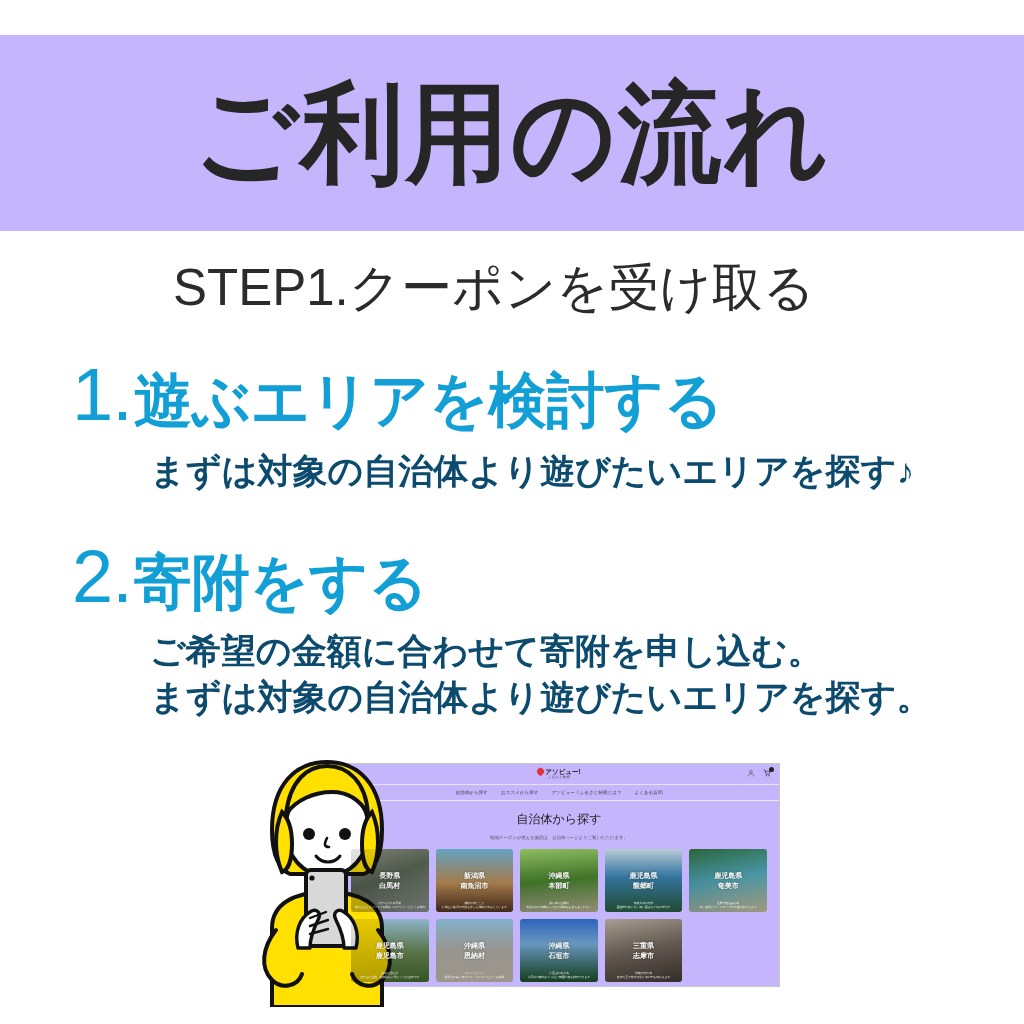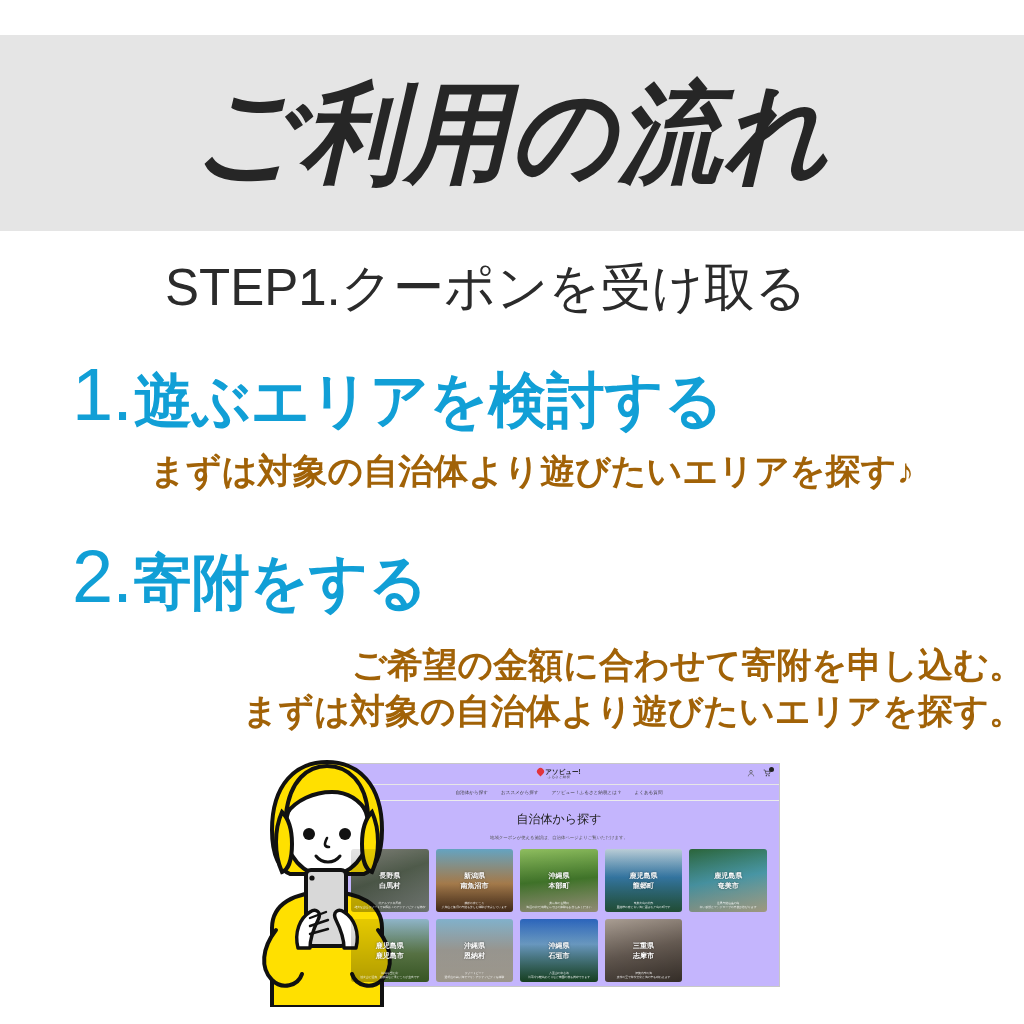"ご利用の流れ" .banner { background: #e5e5e5 -> #c4b5fd; font-style: italic -> none }
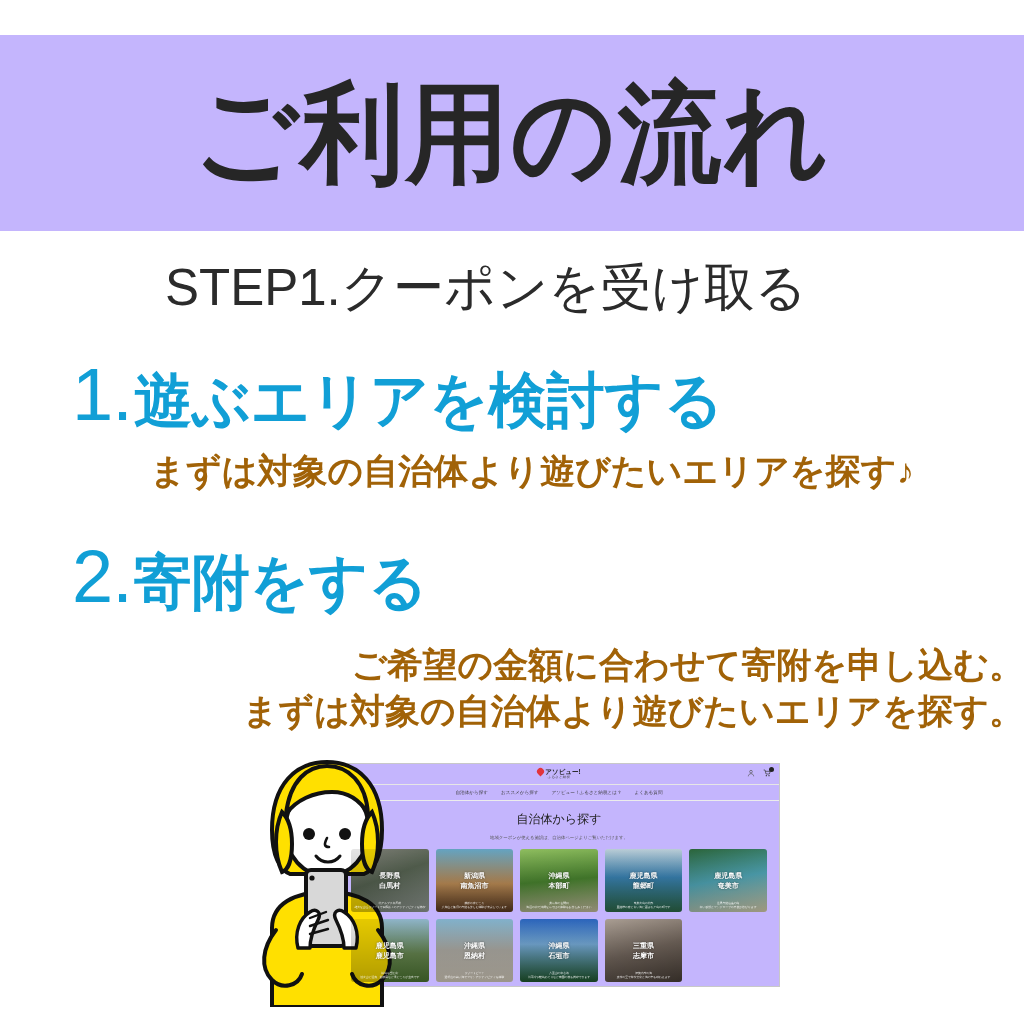"STEP1.クーポンを受け取る" .step-heading { left: 0 -> 8px }
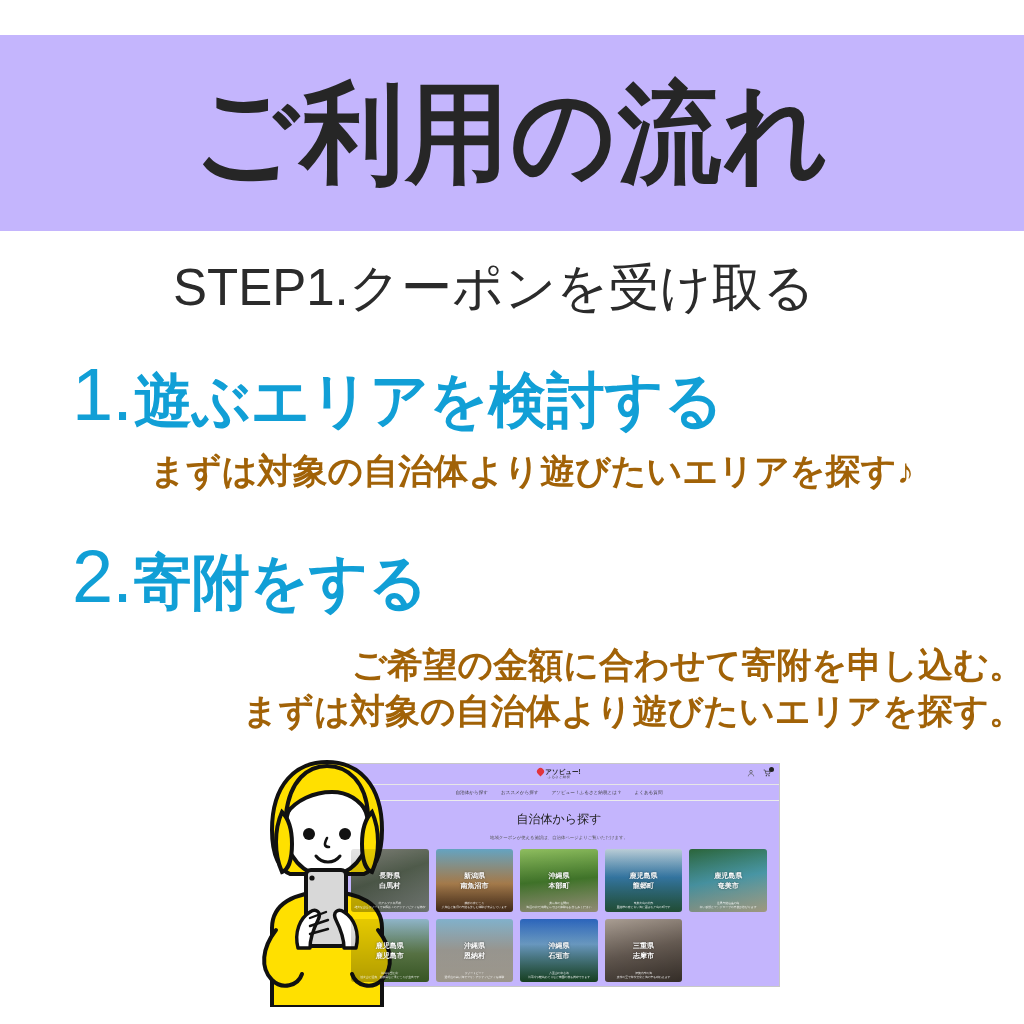"まずは対象の自治体より遊びたいエリアを探す♪" .item-sub { color: #a16207 -> #0c4a6e }
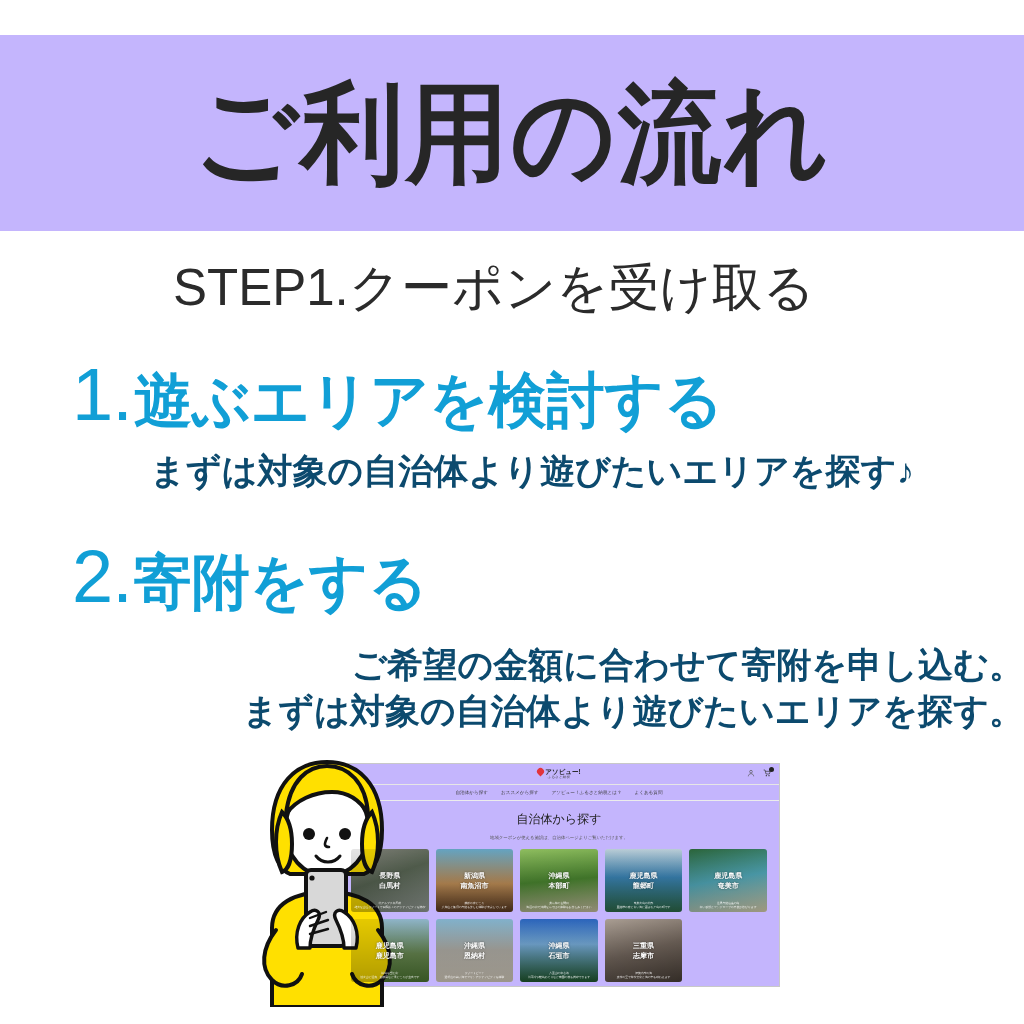"ご希望の金額に合わせて寄附を申し込む。" #item2 .item-sub { margin-top: 28px -> 14px; text-align: right -> none }
